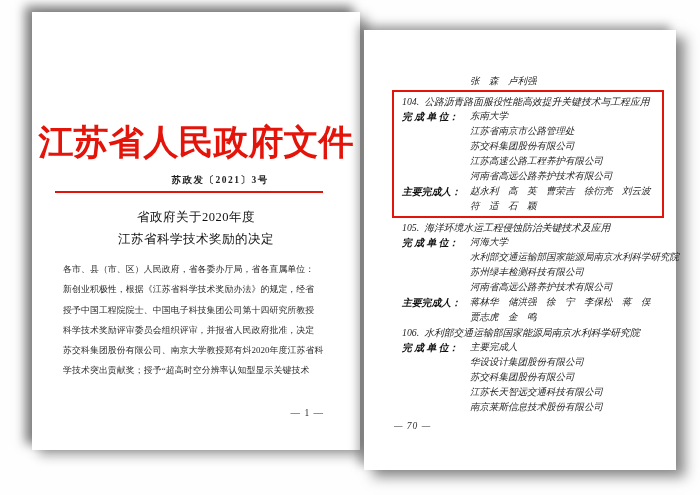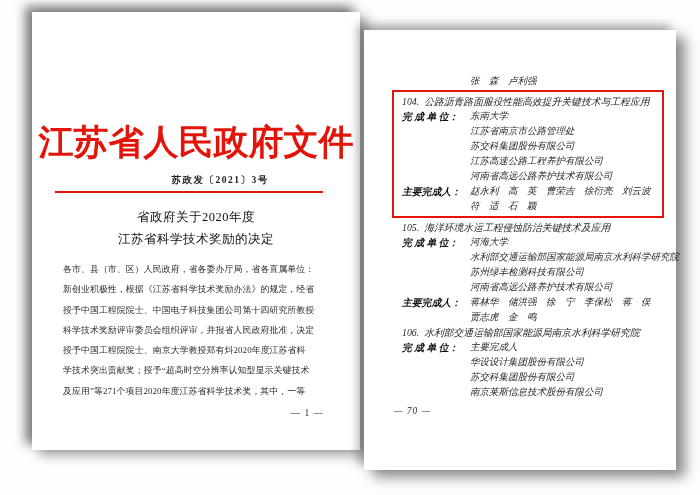"授予中国工程院院士、南京大学教授郑有炓2020年度江苏省科" div.bl { text: 授予中国工程院院士 -> 苏交科集团股份有限公司 }
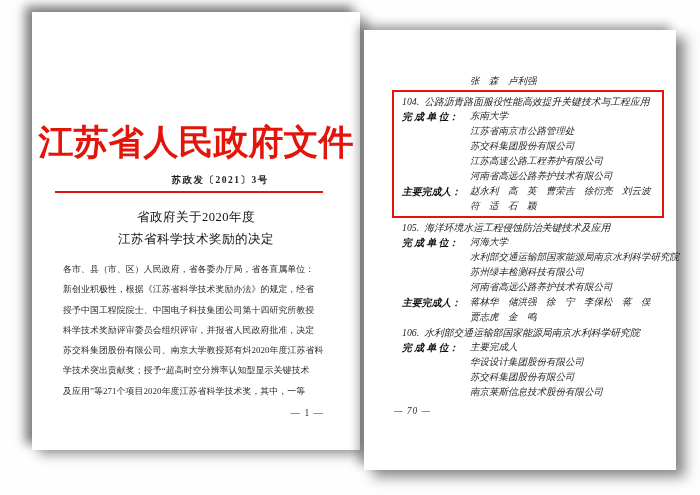"及应用”等271个项目2020年度江苏省科学技术奖，其中，一等" div.bl { html: <div>及应用”等271个项目2020年度江苏省科学技术奖，其中，一等</div> -> none }
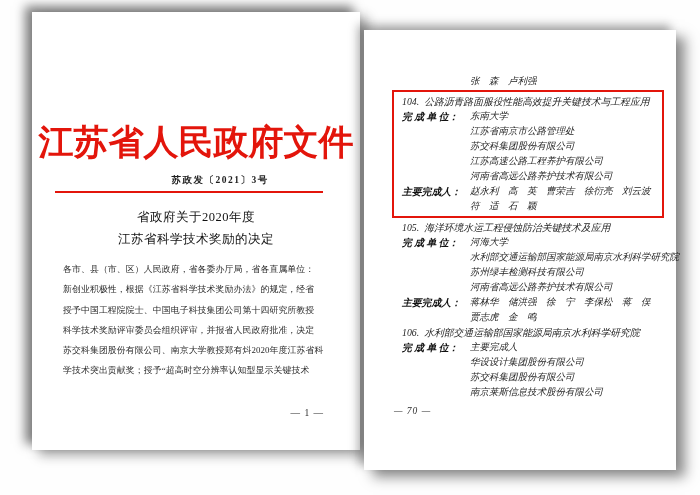"江苏长天智远交通科技有限公司" div.row { html: none -> <div> <span>江苏长天智远交通科技有限公司</span> </div> }
